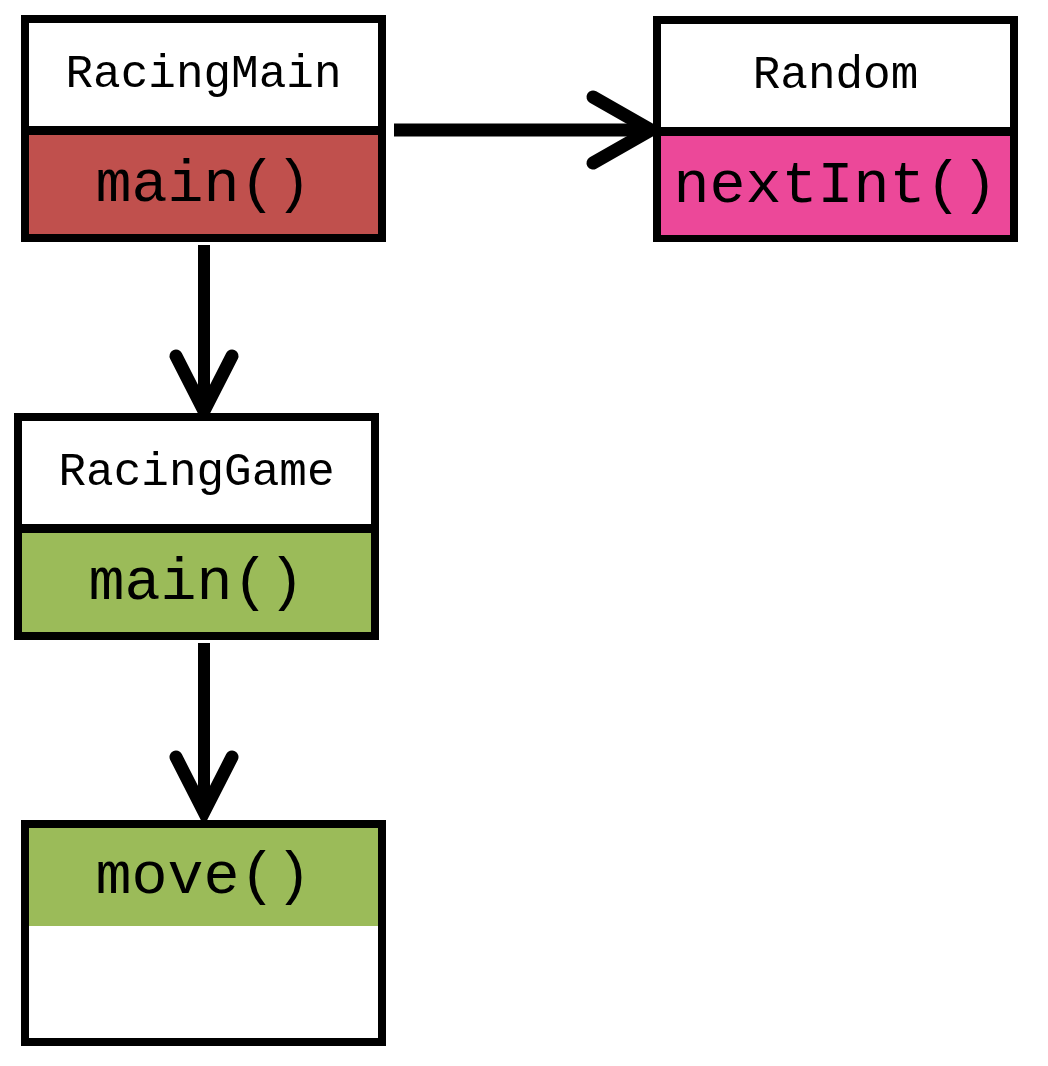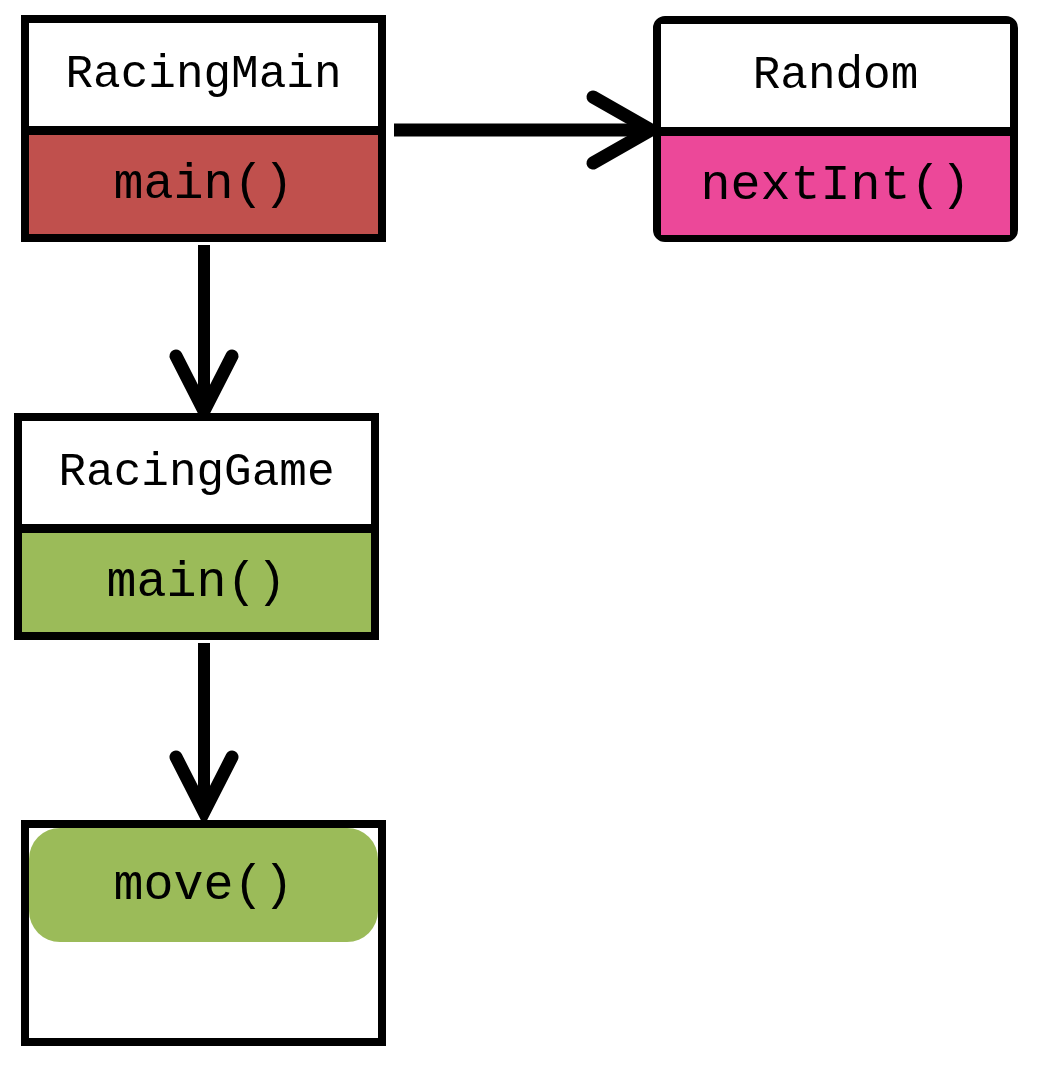"Random" .node-random { border-radius: 12px -> none }
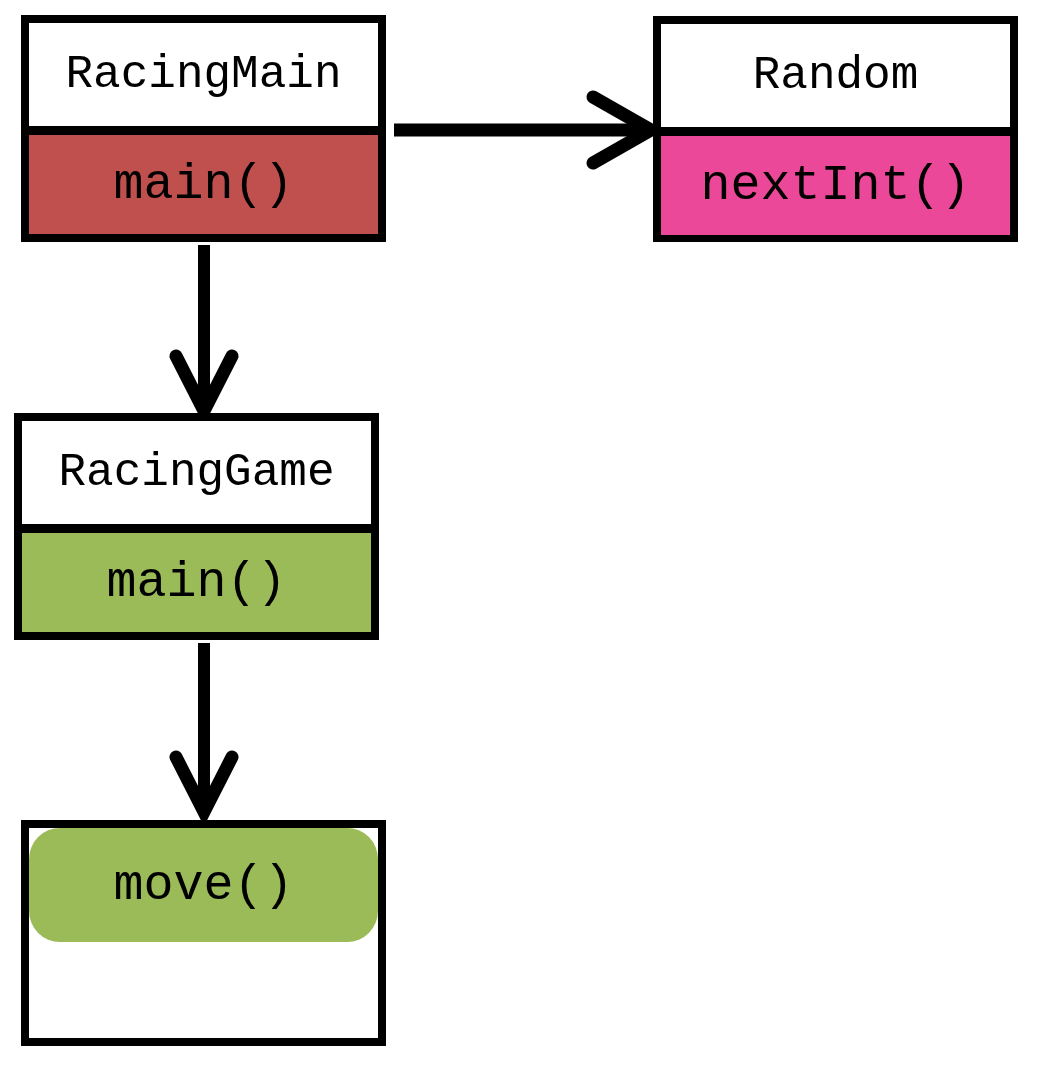"main()" .node .method { font-size: 50px -> 60px }
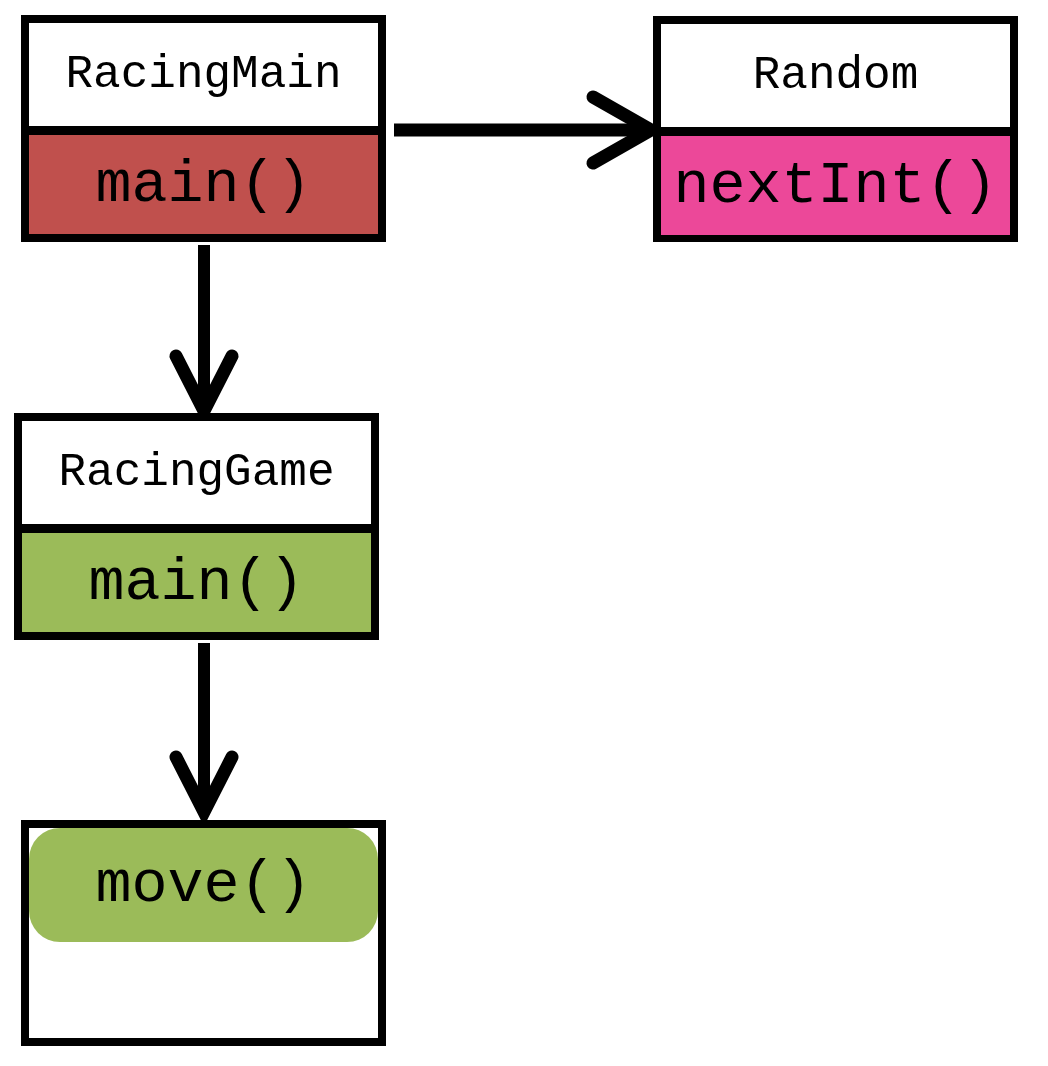"move()" .node-car .method { border-radius: 31px -> none; height: 114px -> 98px }
